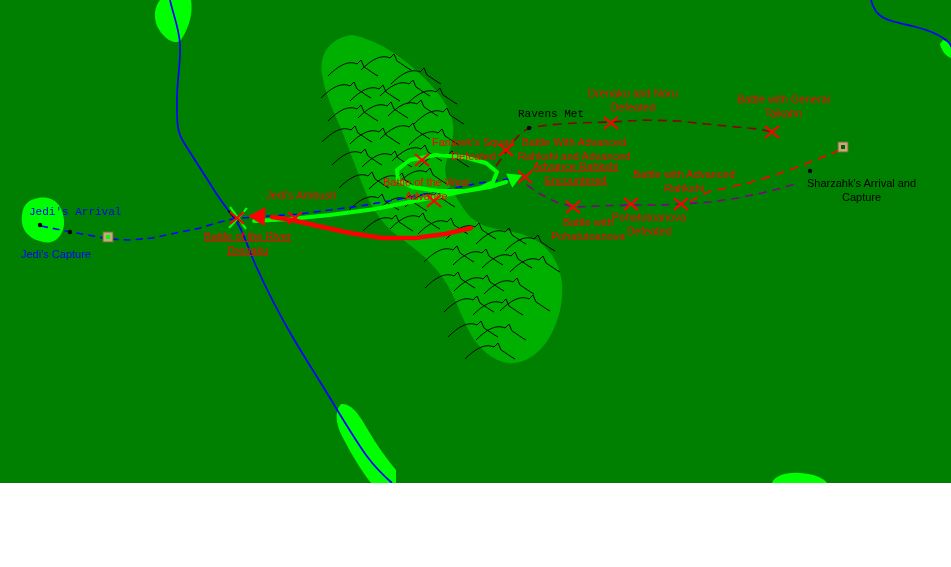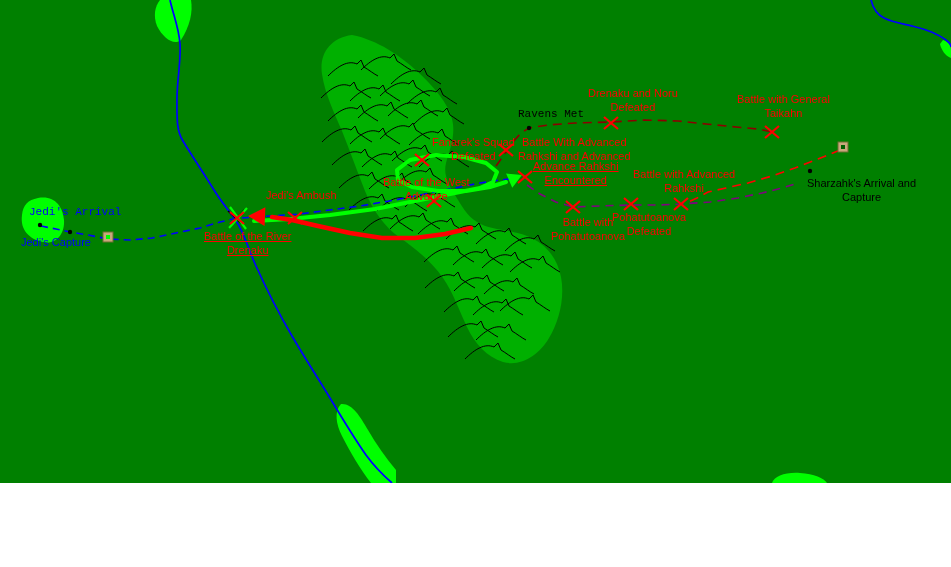"Jedi's Capture" div.map-label { top: 235px -> 247px }
